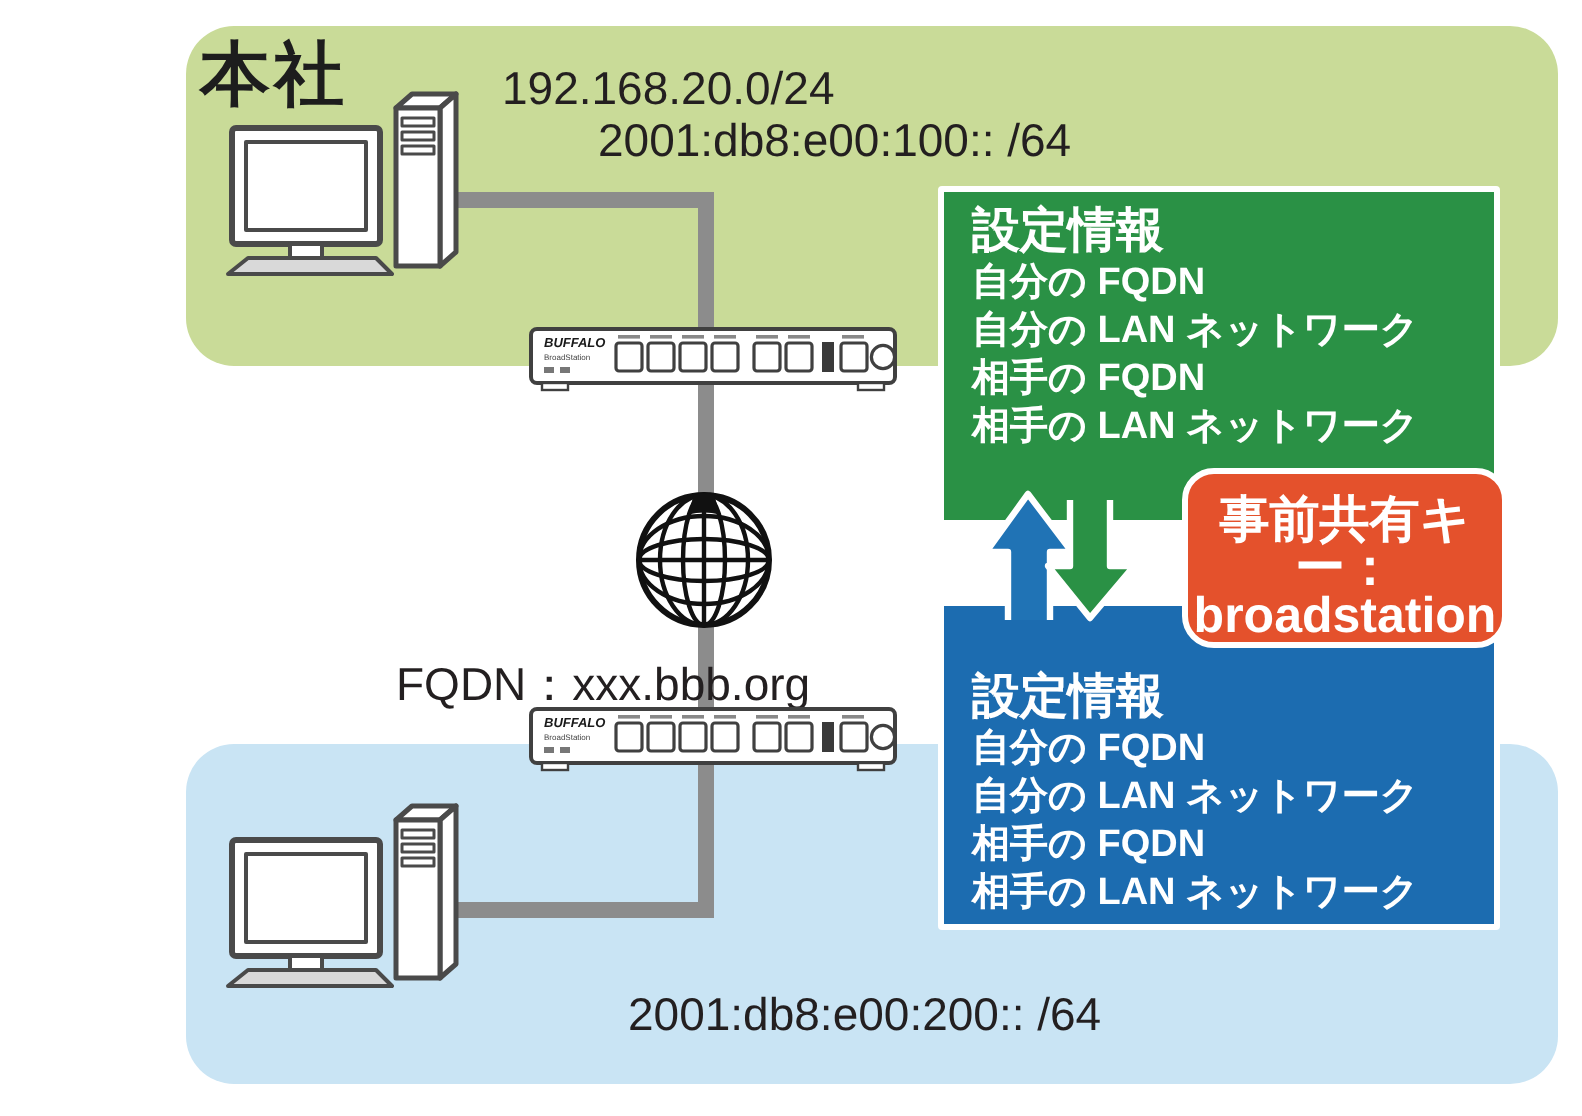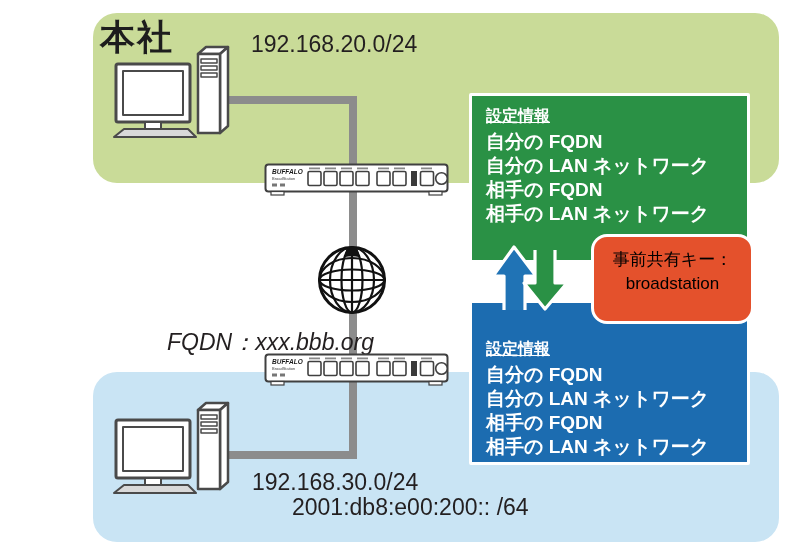"2001:db8:e00:100:: /64" div.note { html: none -> <div>2001:db8:e00:100:: /64</div> }
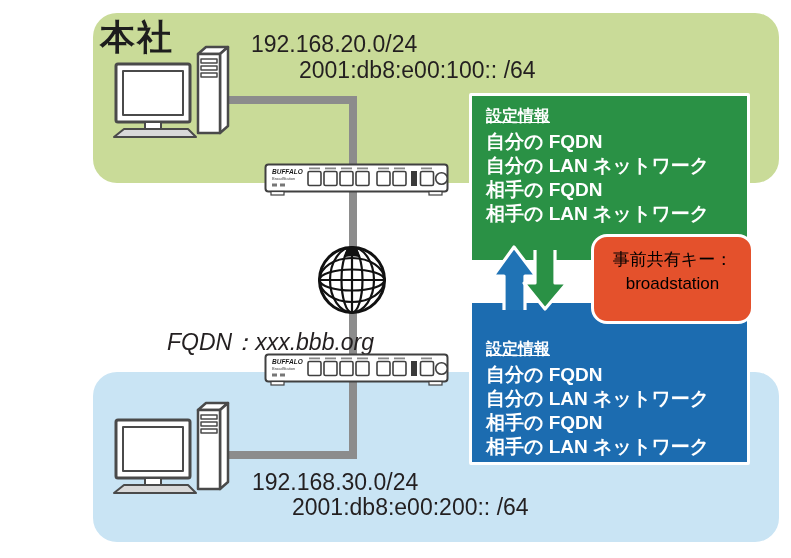"設定情報" .infobox .title { font-size: 16px -> 24px; text-decoration: underline -> none }
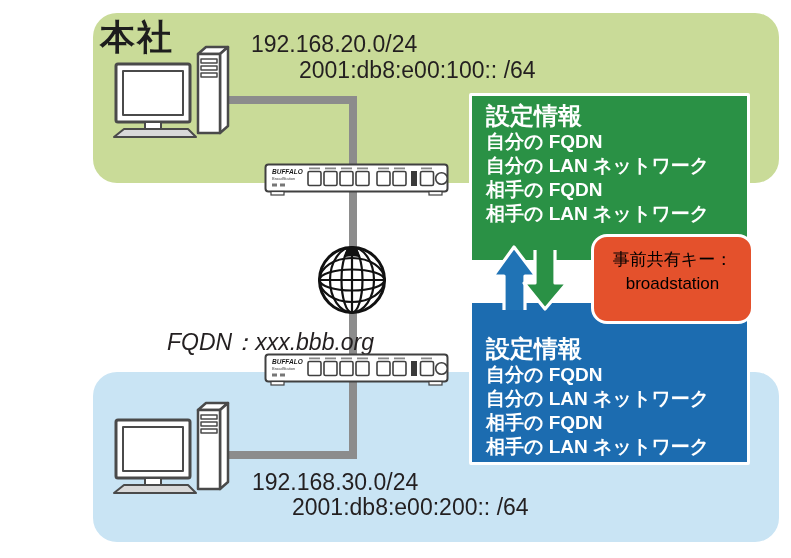"事前共有キー：" .pskbox { color: #000000 -> #ffffff; font-size: 17px -> 25px; font-weight: normal -> bold }
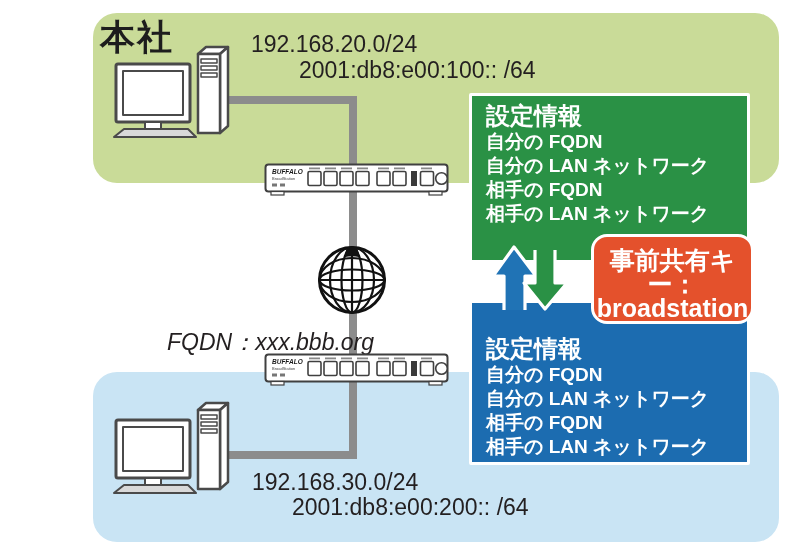"FQDN：xxx.bbb.org" .fqdn2 { font-style: italic -> none; left: 131px -> 162px }
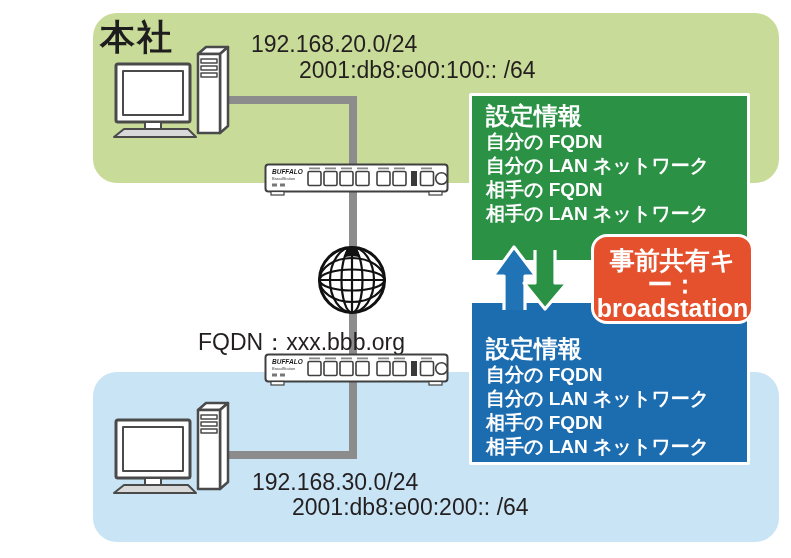"192.168.30.0/24" div.note { html: <div>192.168.30.0/24</div> -> none }
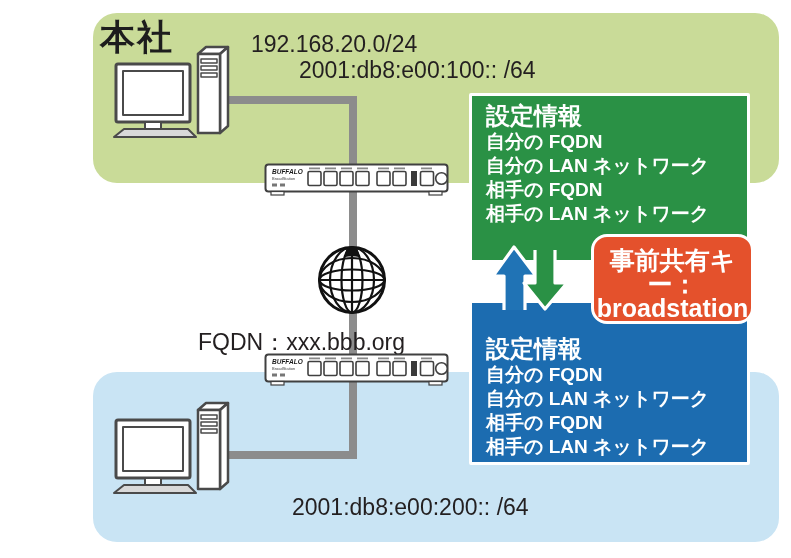"2001:db8:e00:200:: /64" .ip6-2 { left: 256px -> 278px }
